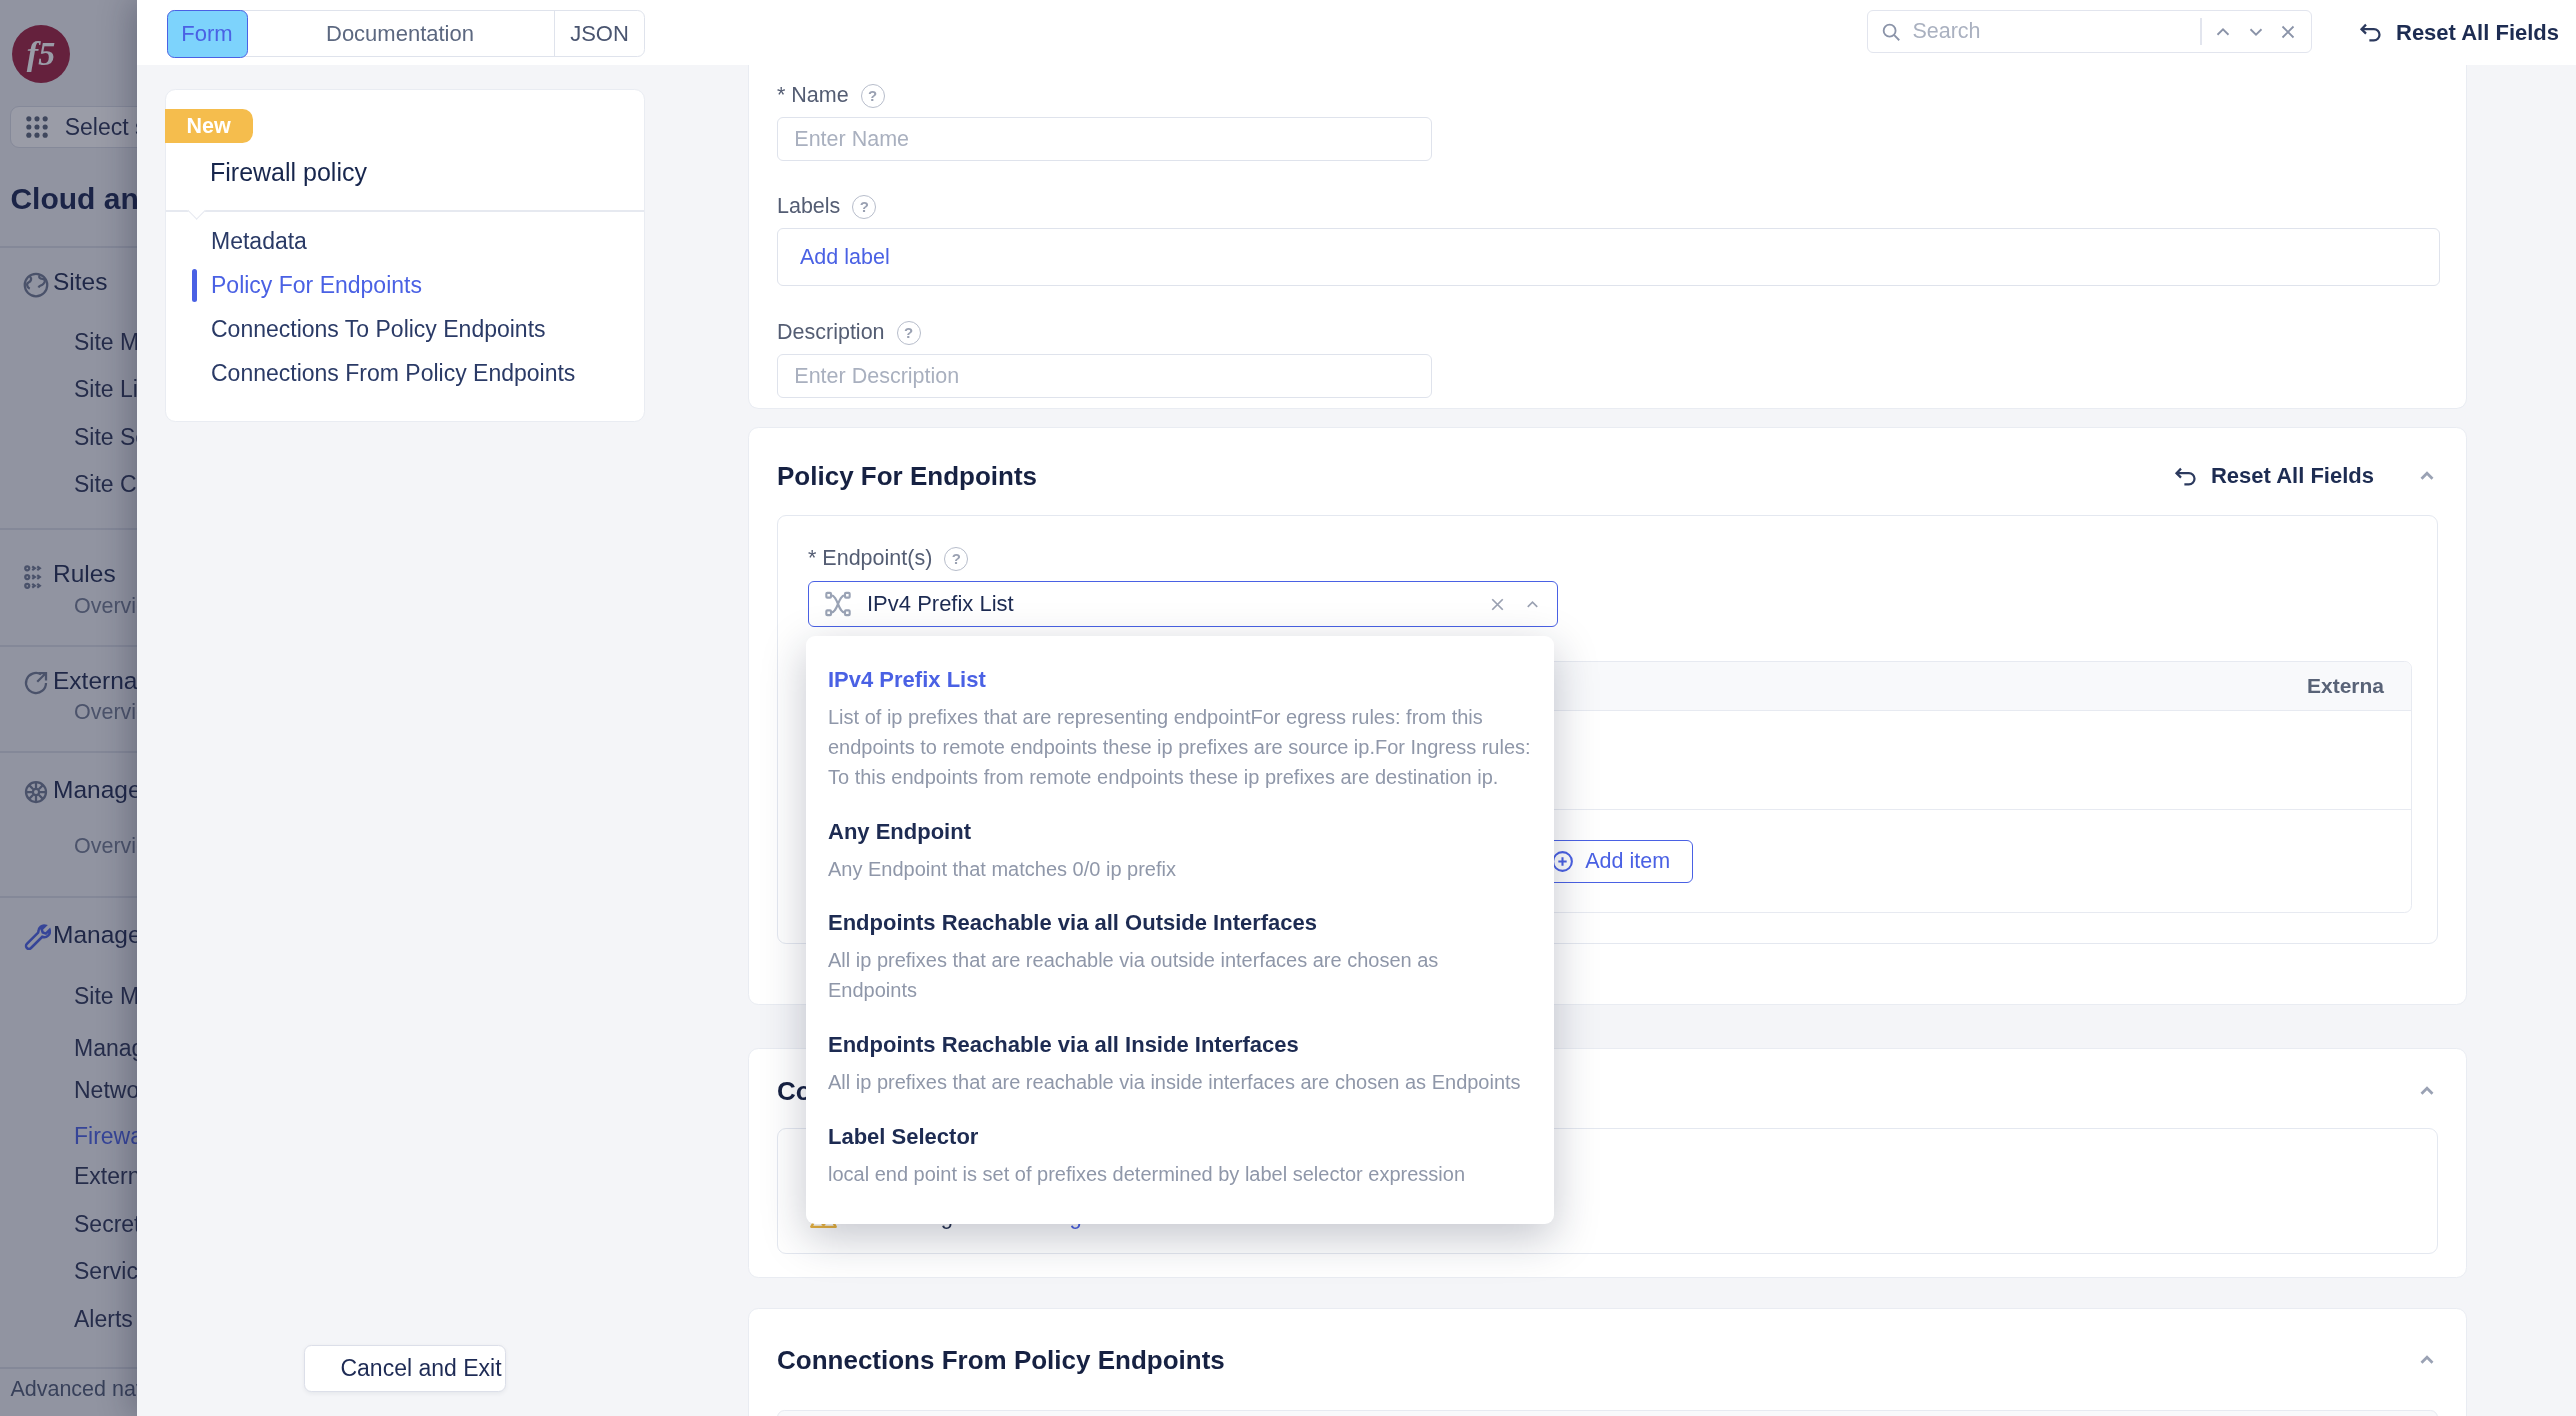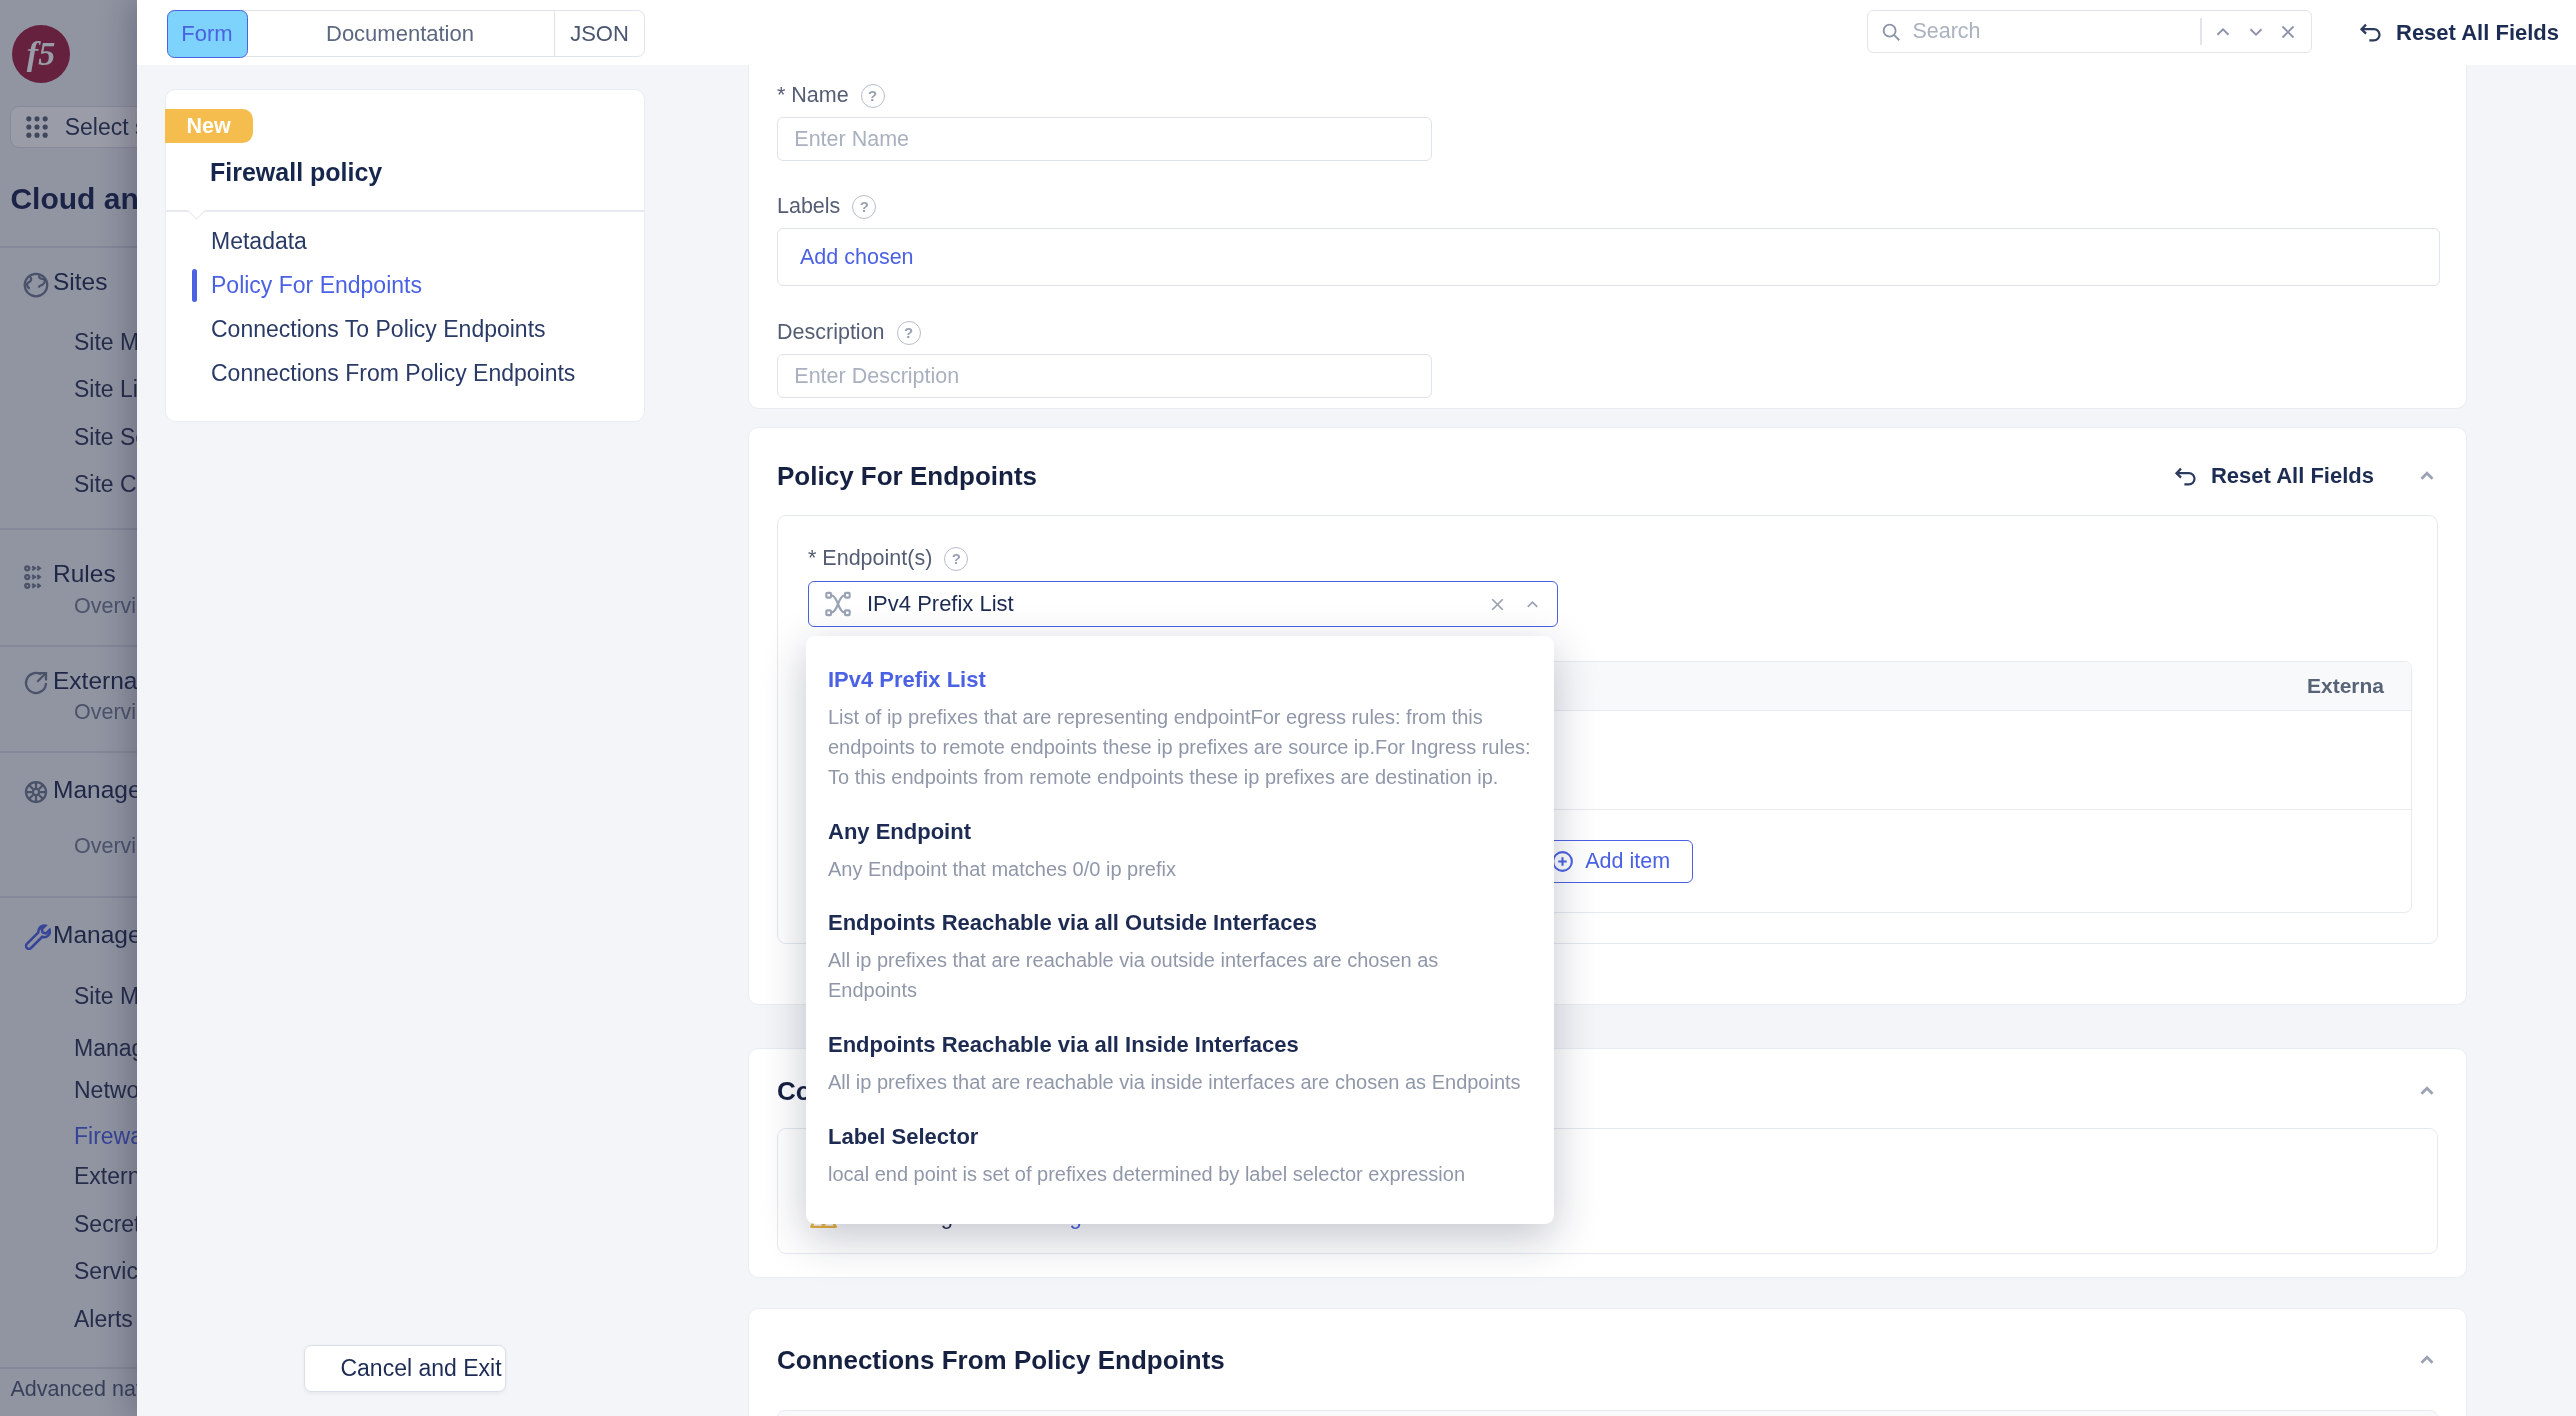"Firewall policy" .wiz-title { font-weight: 700 -> 400 }
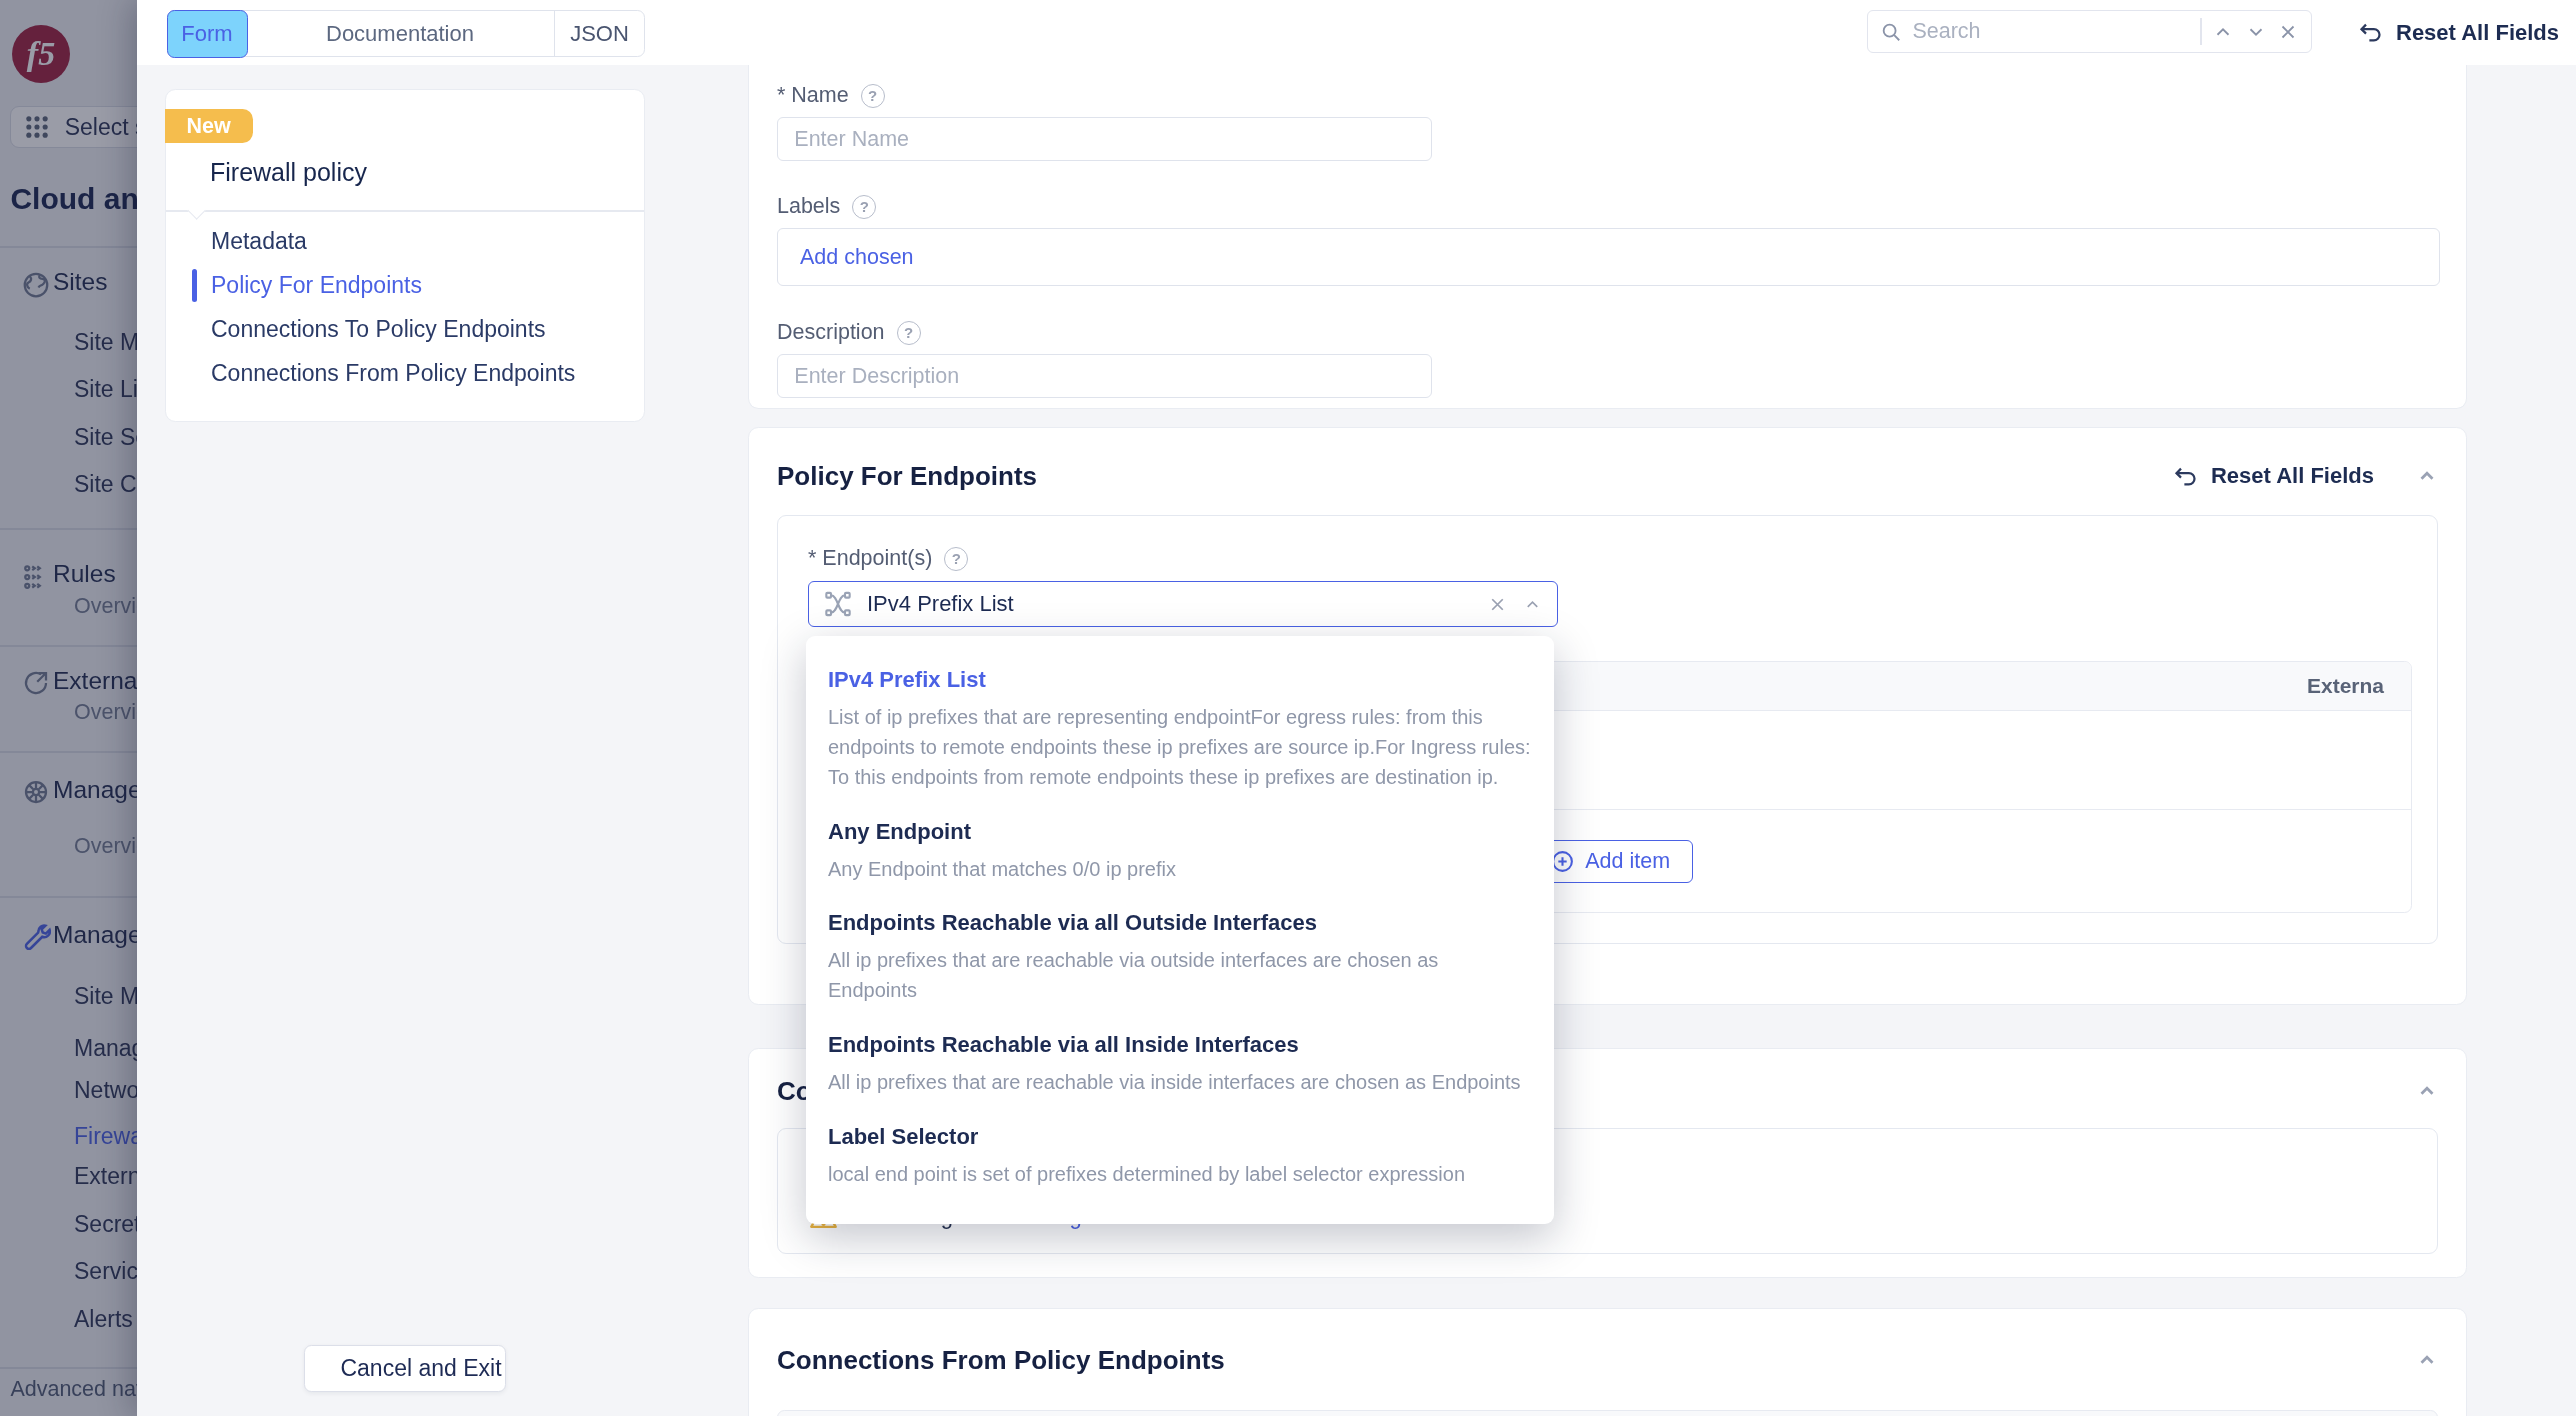"Add chosen" span.link-blue { text: chosen -> label }
